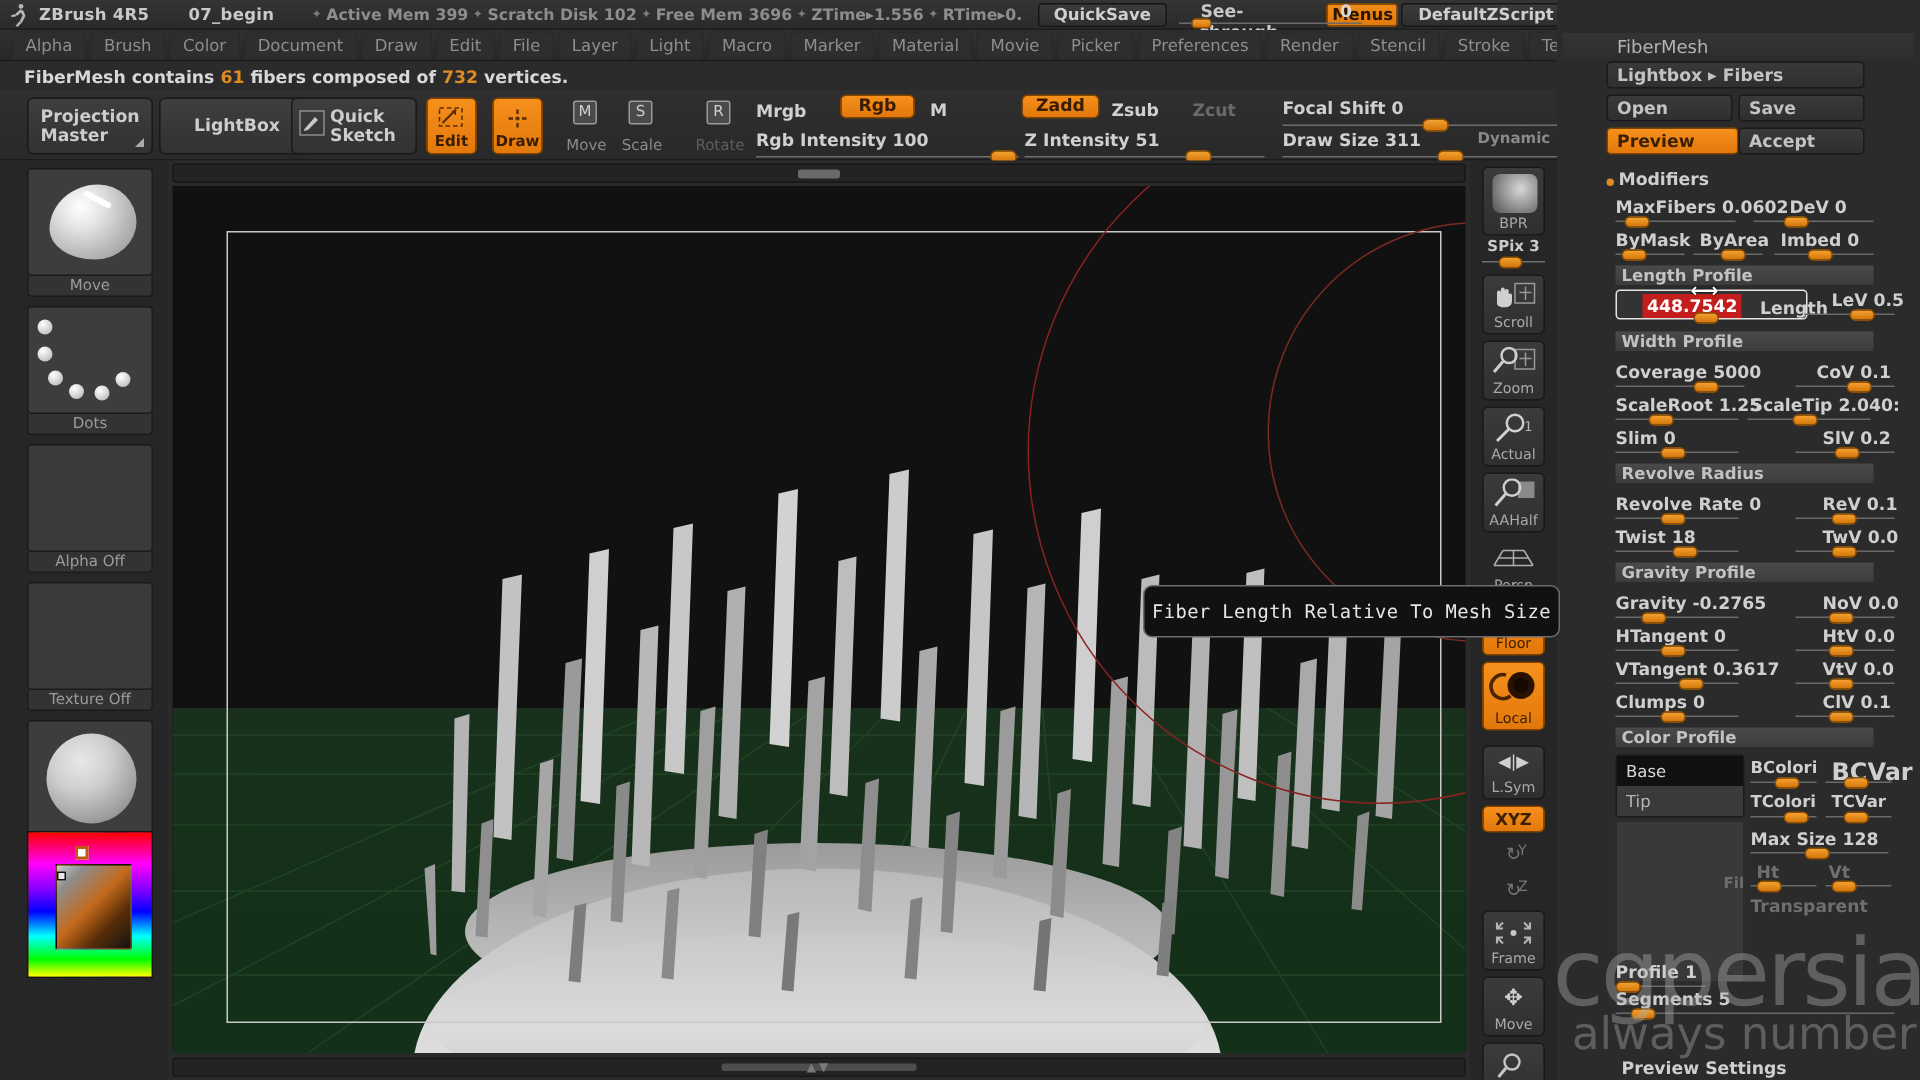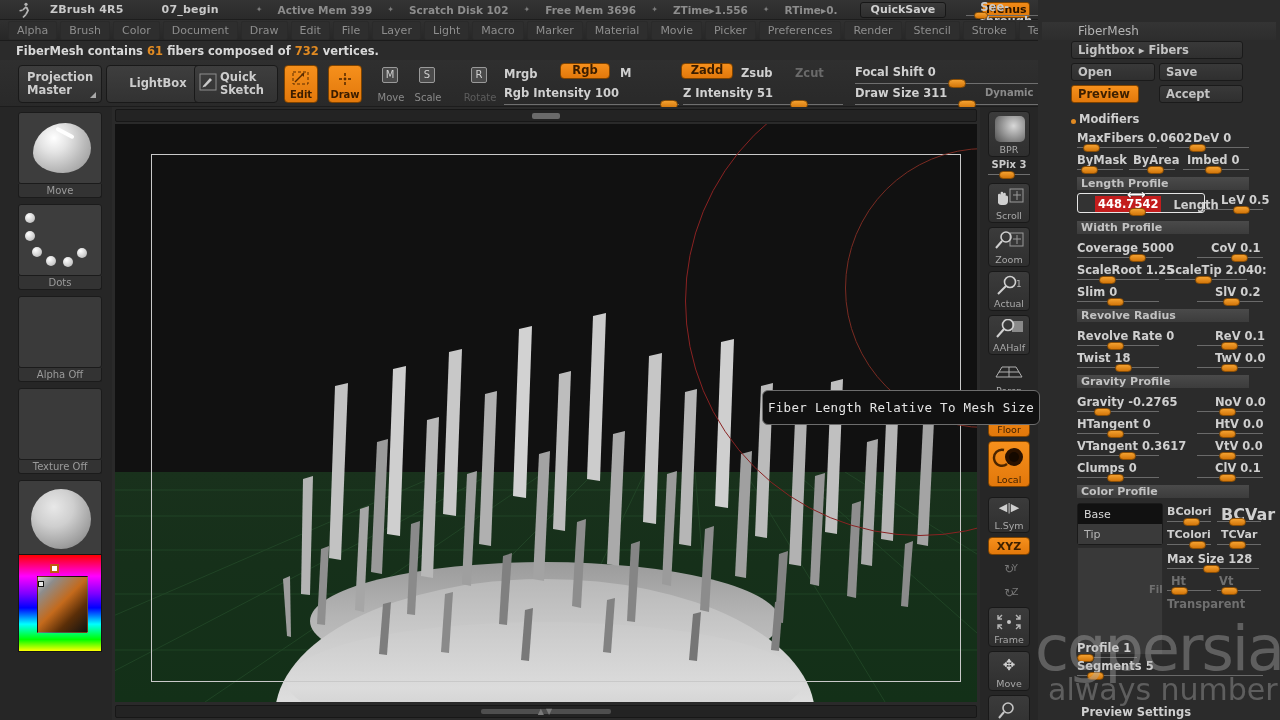"ZBrush 4R5" .titlebar { gap: 12px -> 0; padding-left: 16px -> 4px }
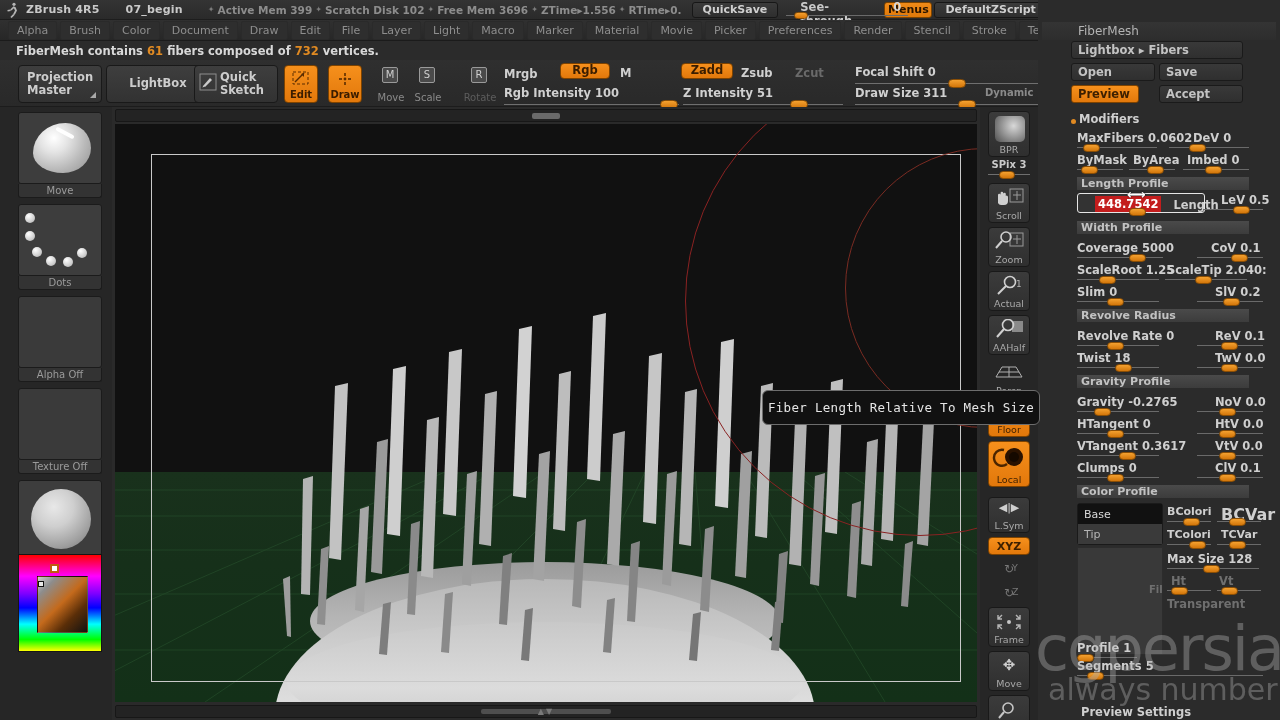"Preview" div.pbtn { width: 68px -> 88px }
